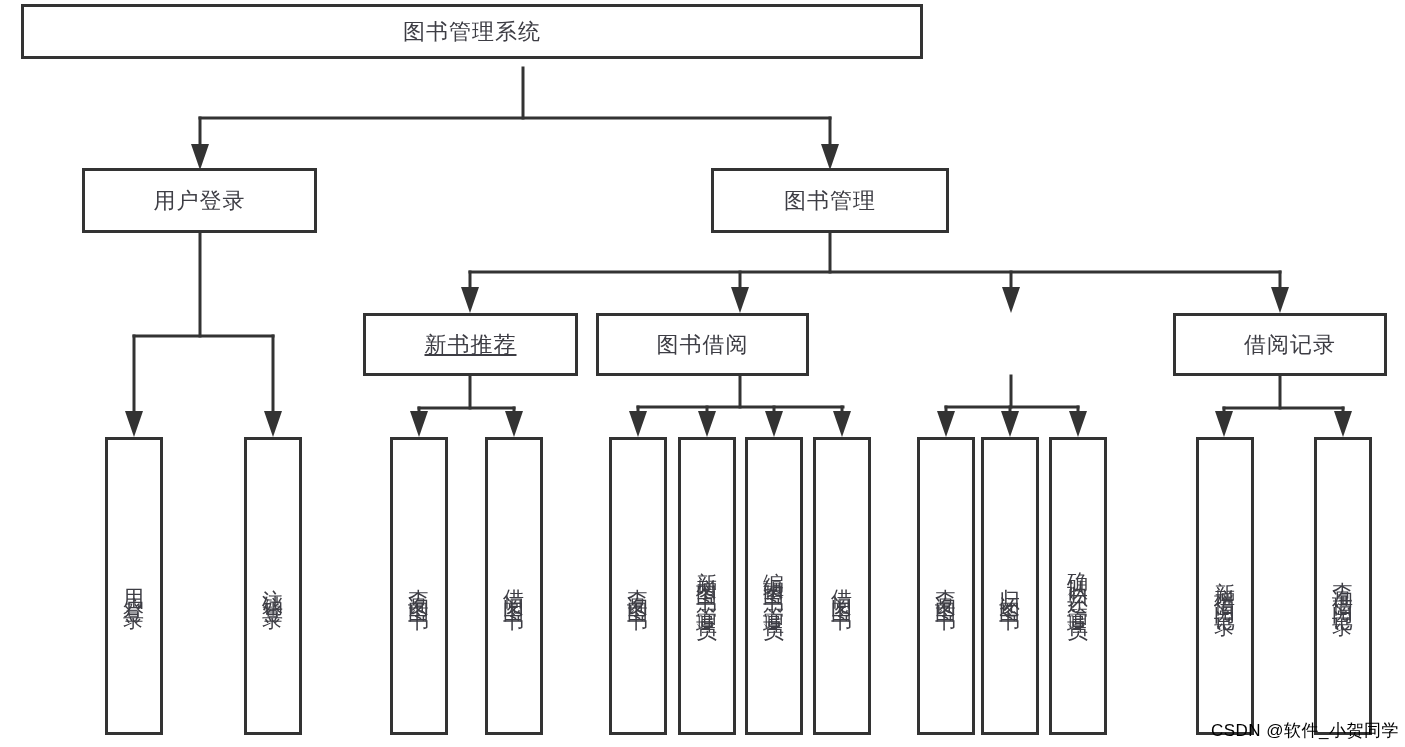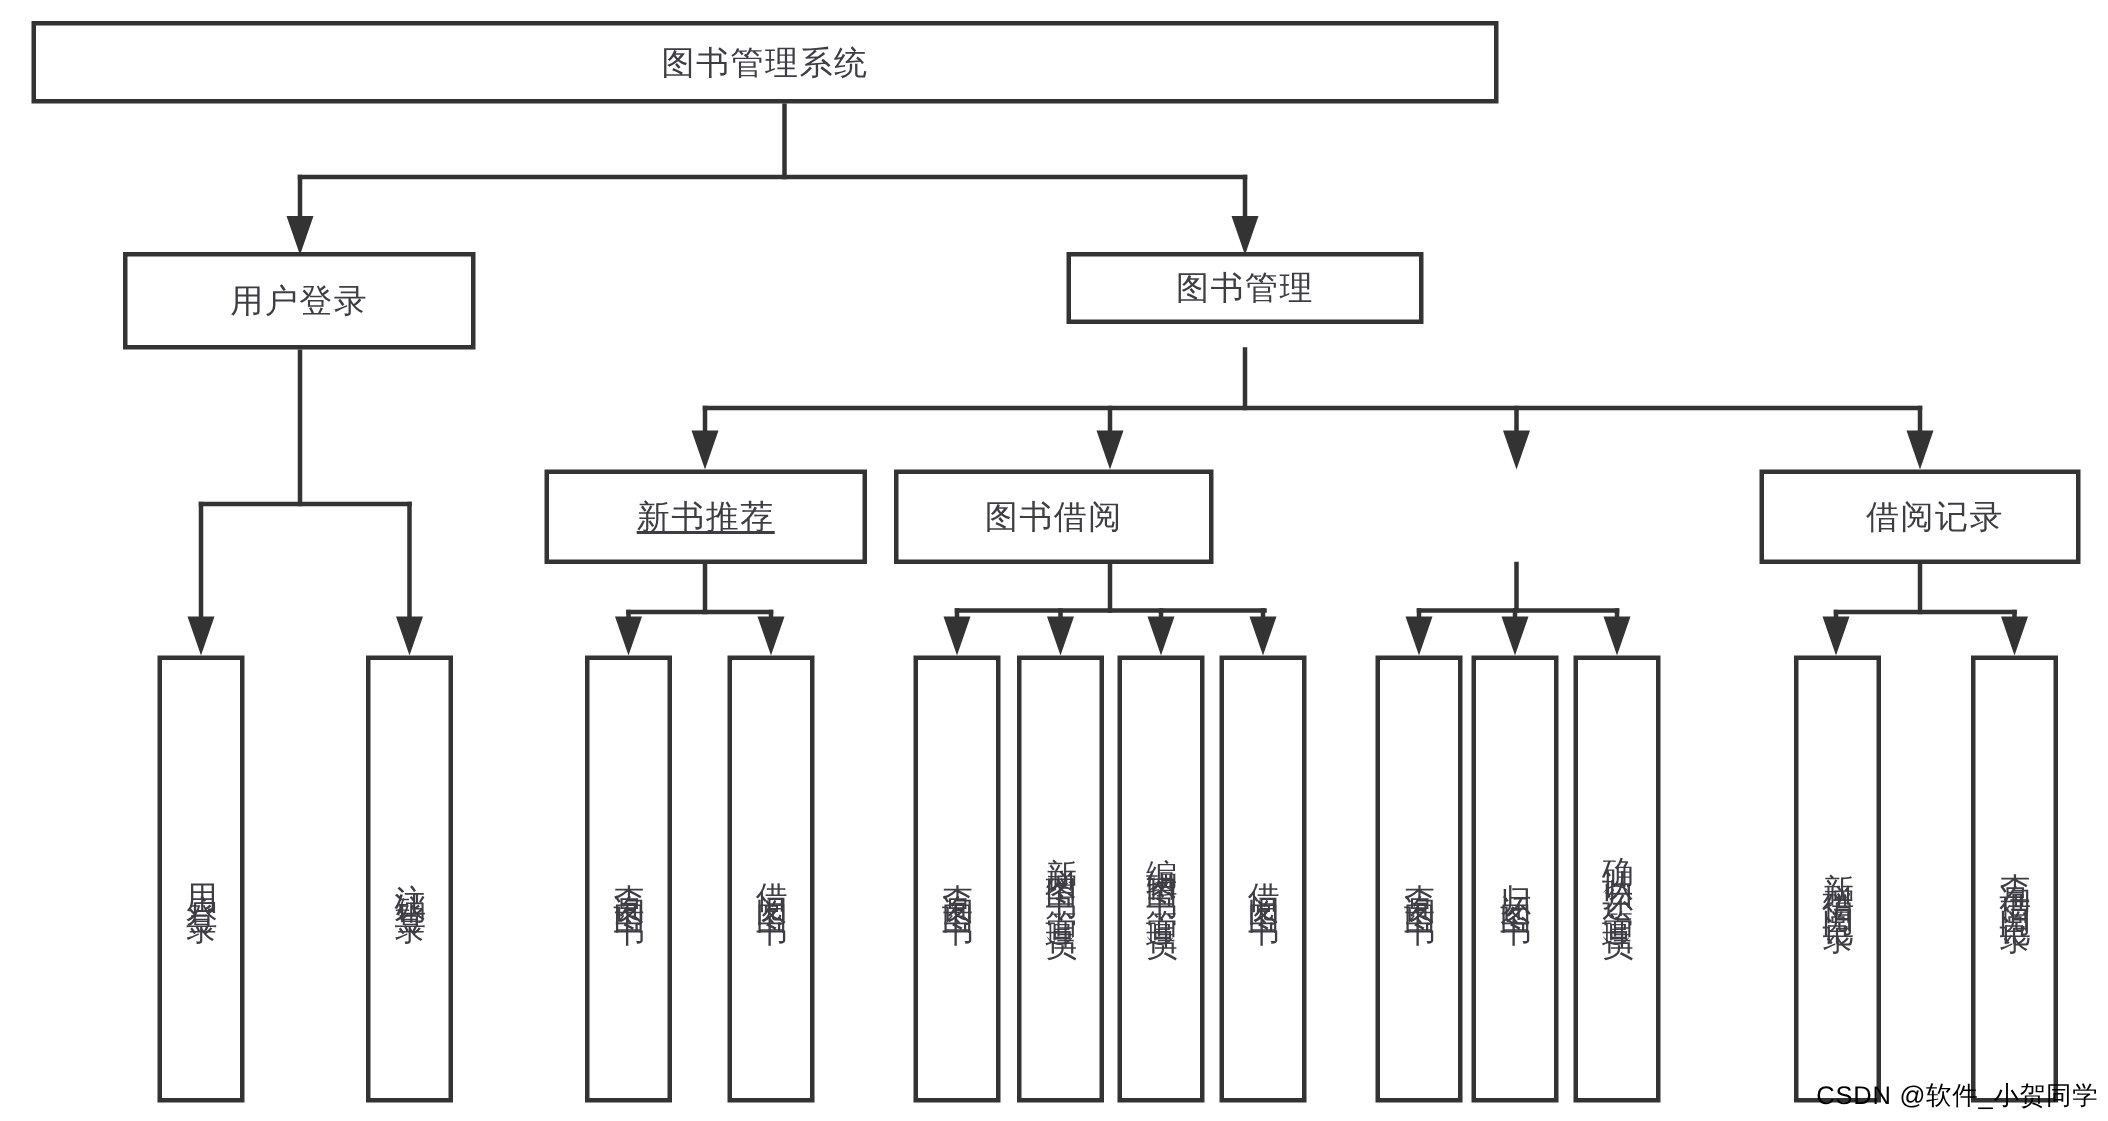"图书管理系统" .n-root { top: 14px -> 4px; width: 978px -> 902px }
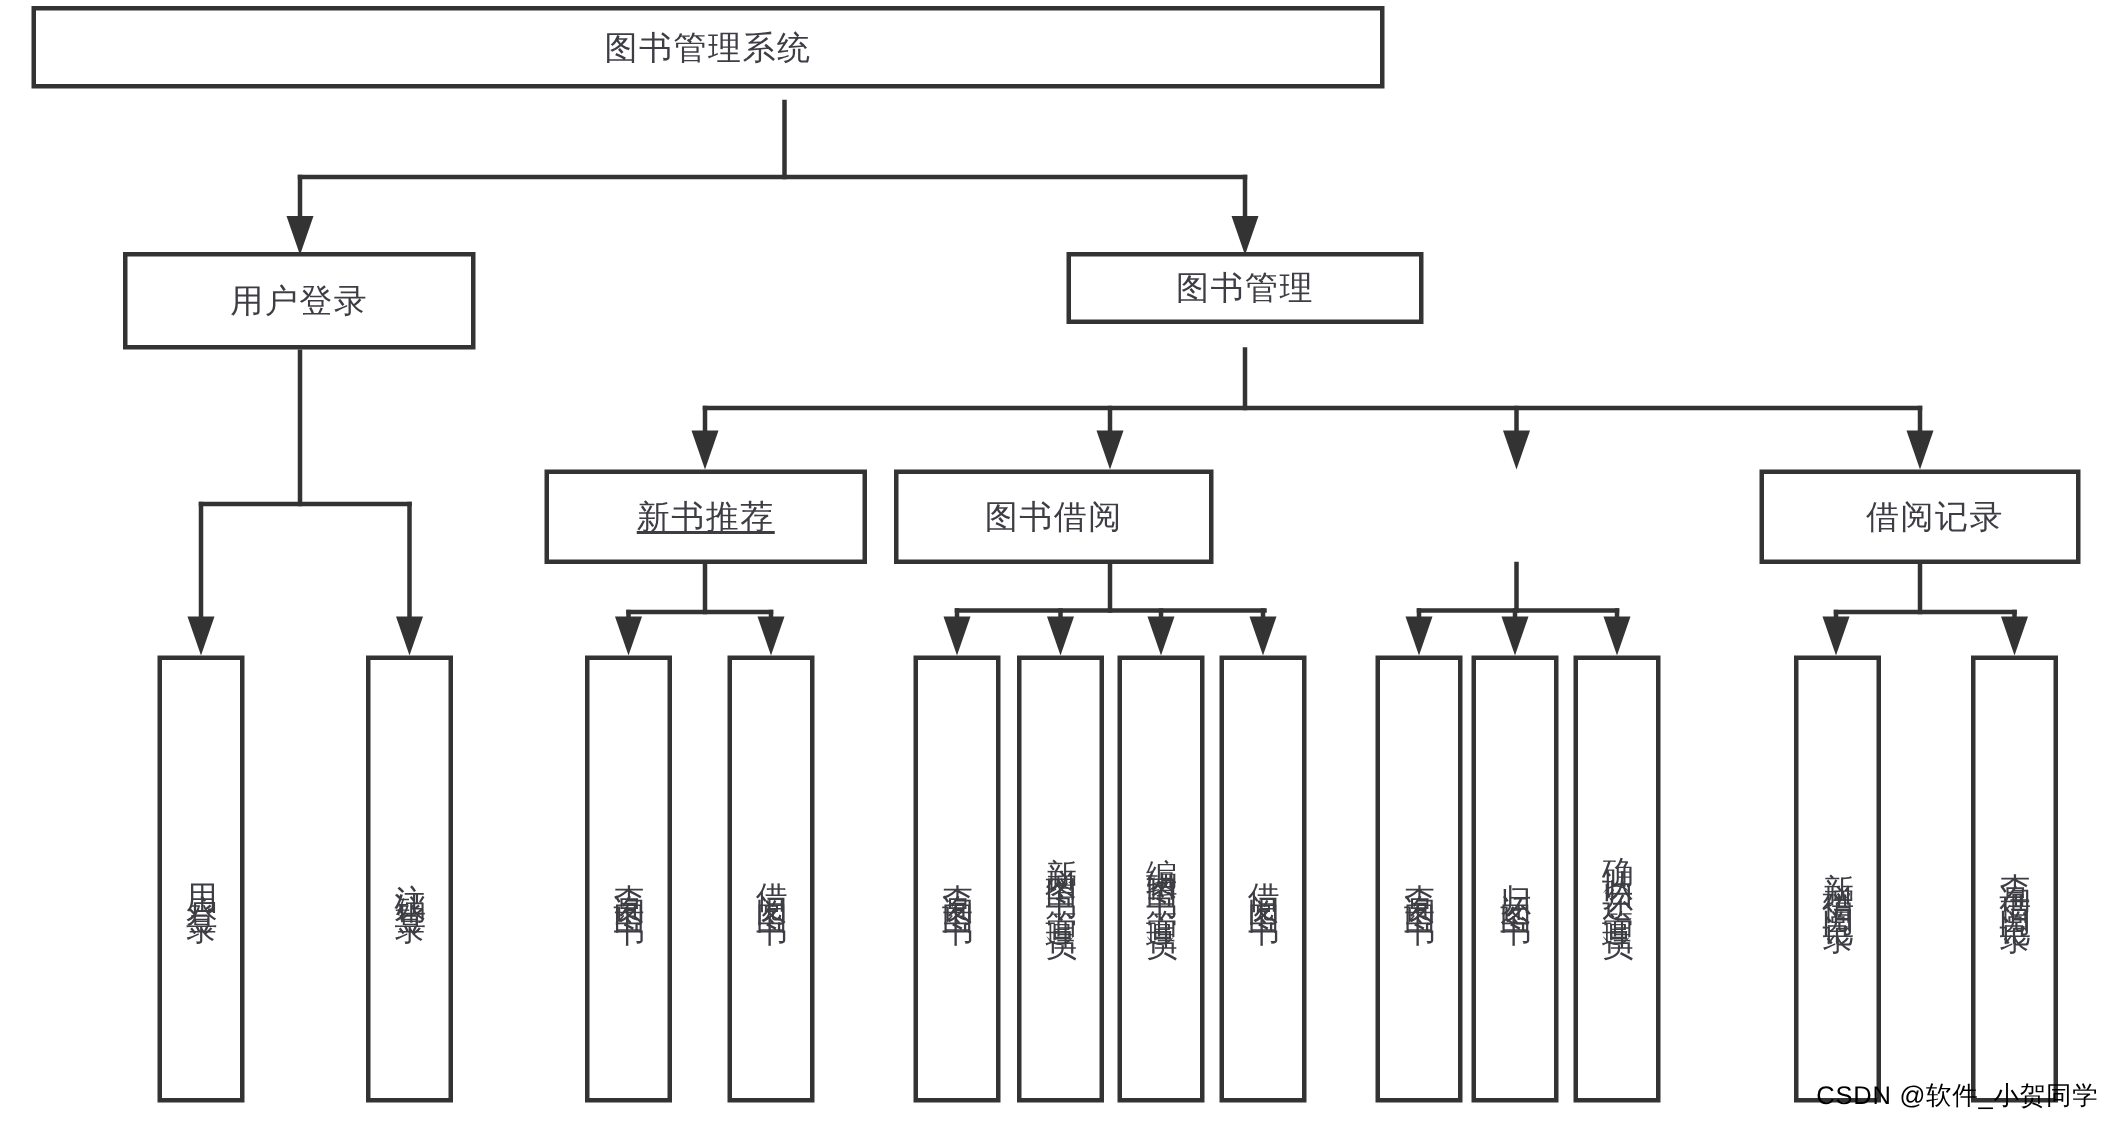"图书管理" .n-l2-mgmt { height: 48px -> 65px }
